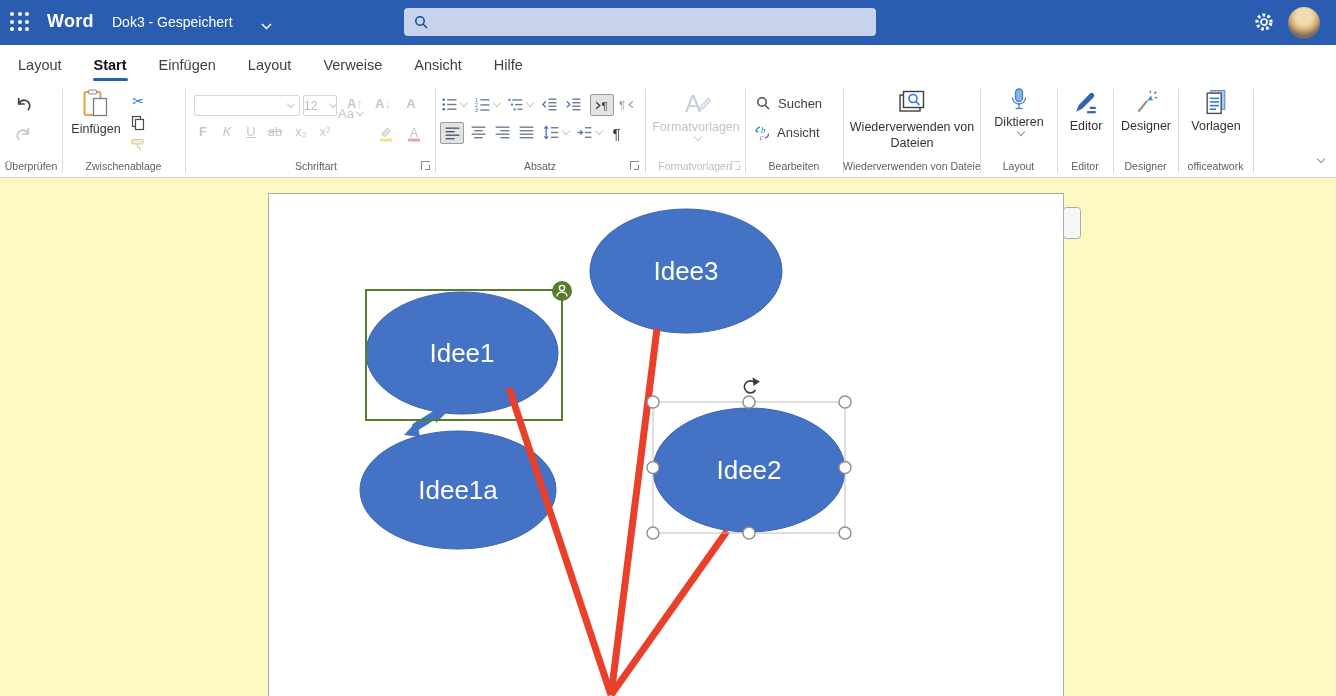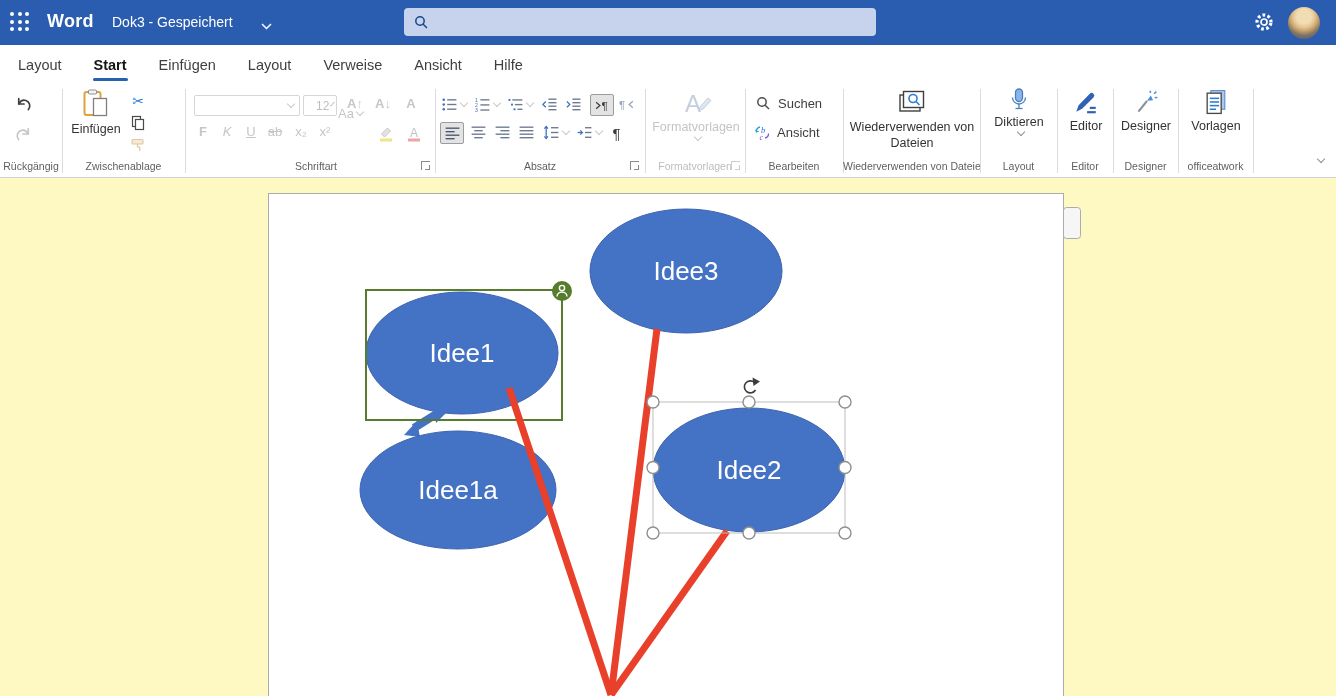"12" div.ib { padding: 0 12px -> 0 0 }
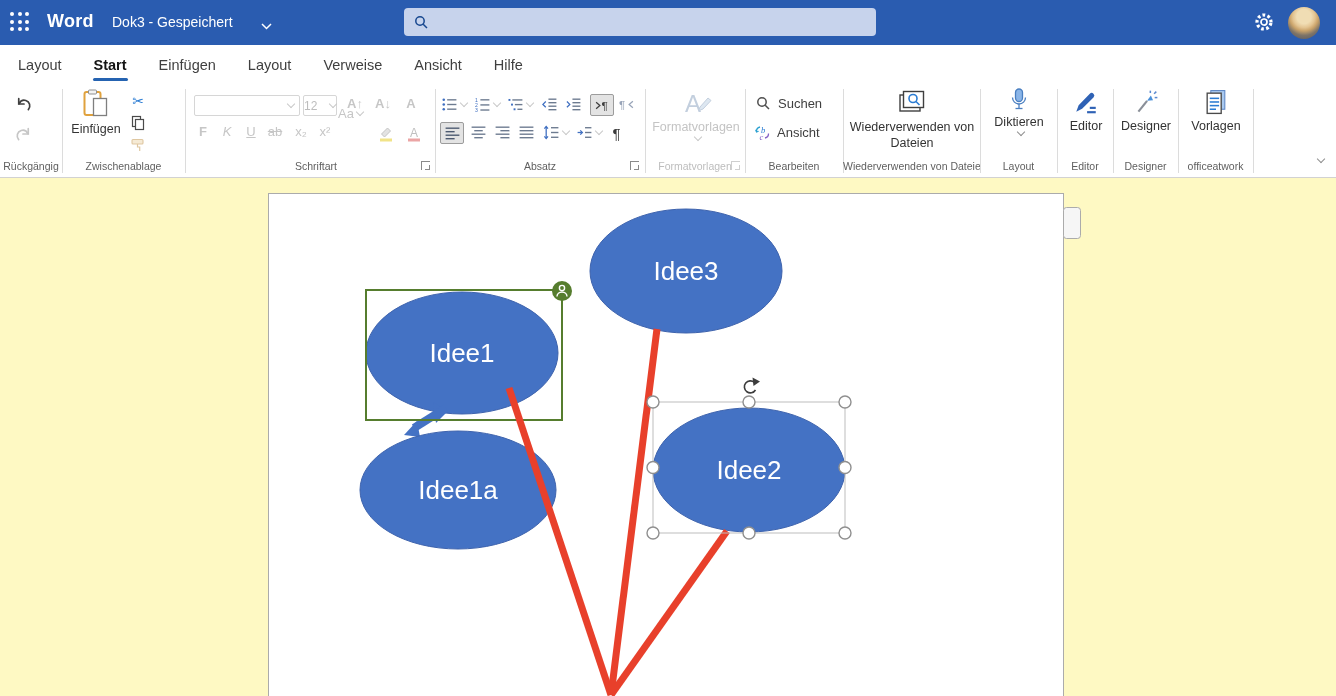"Rückgängig" div.glabel { text: Rückgängig -> Überprüfen }
